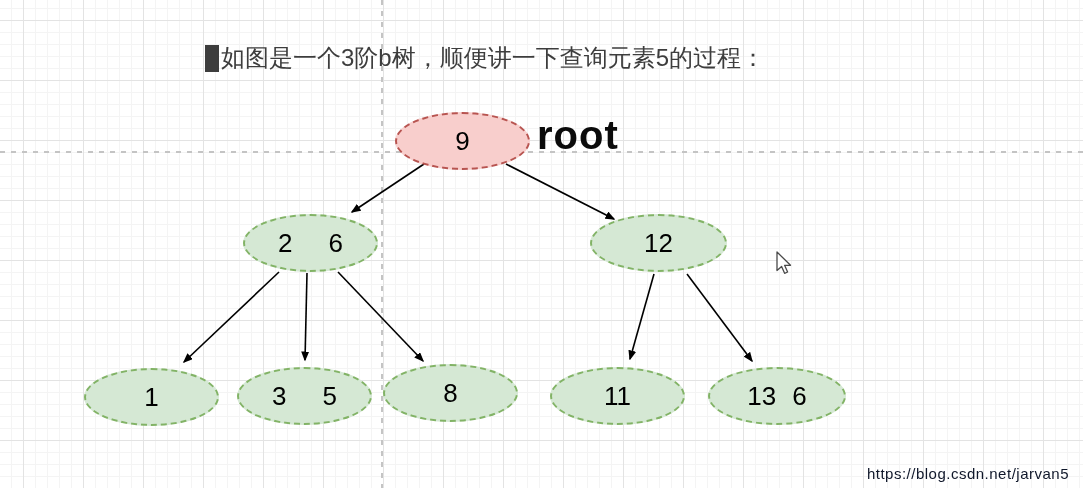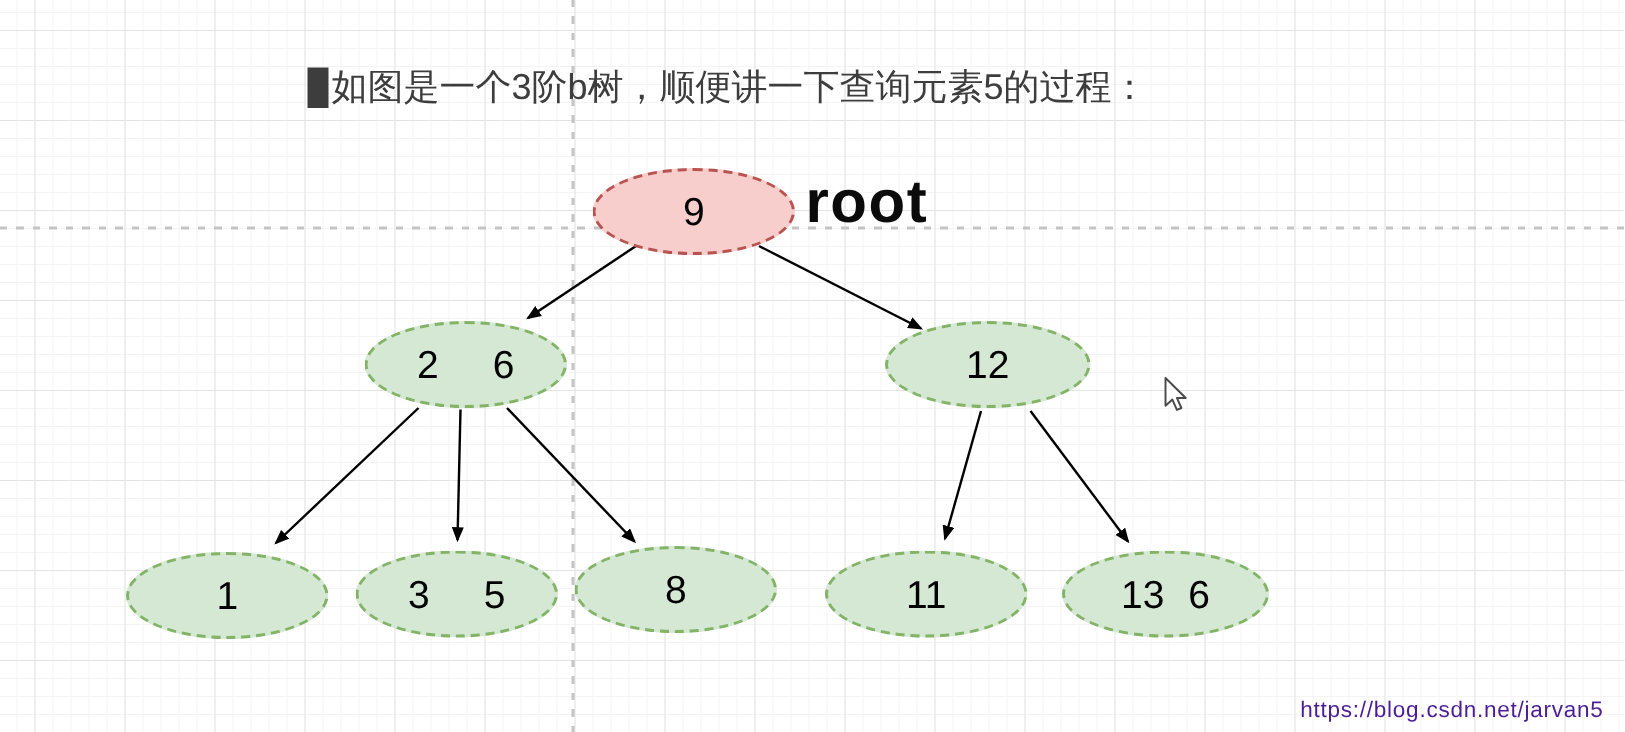"https://blog.csdn.net/jarvan5" .watermark { color: #4c1d95 -> #0f172a }
